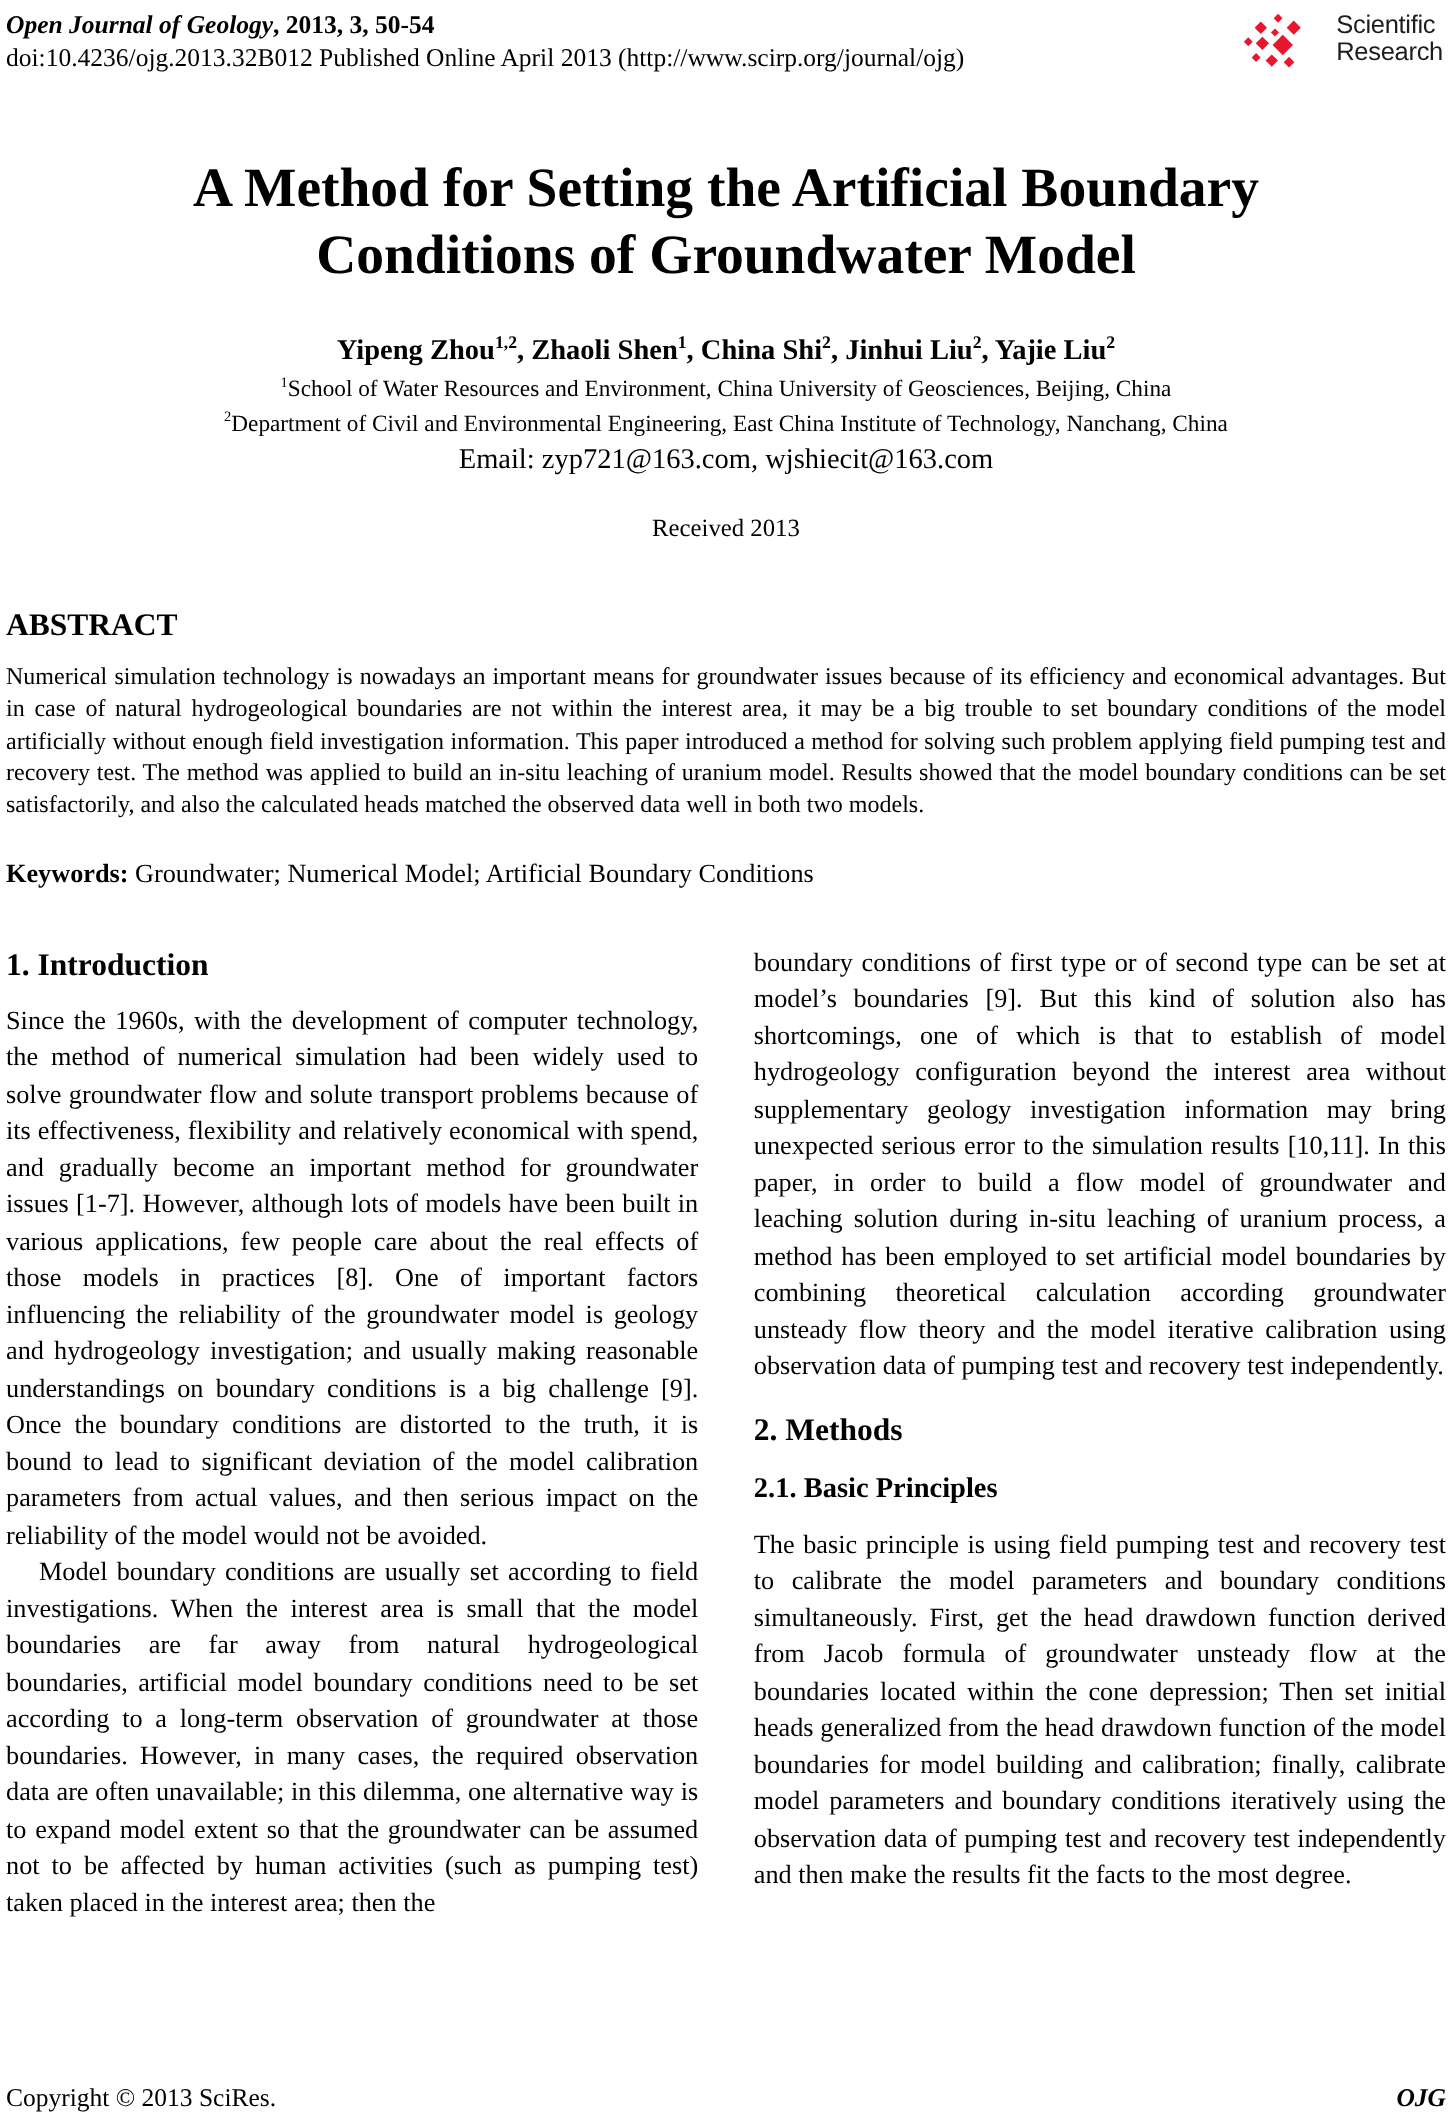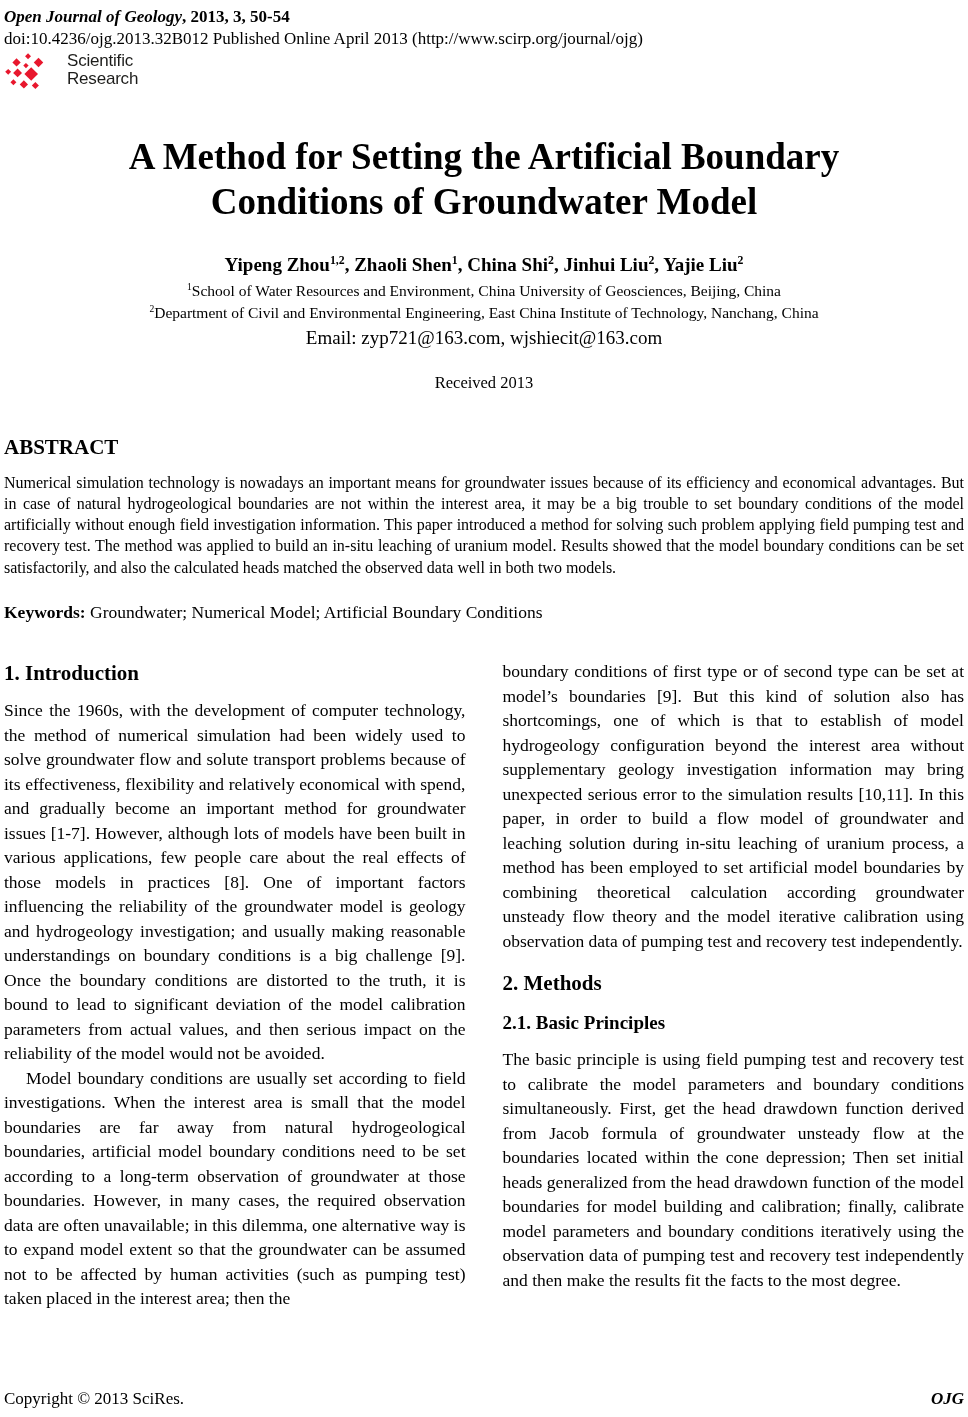"Open Journal of Geology, 2013," .header { flex-direction: column -> none; justify-content: flex-start -> space-between }
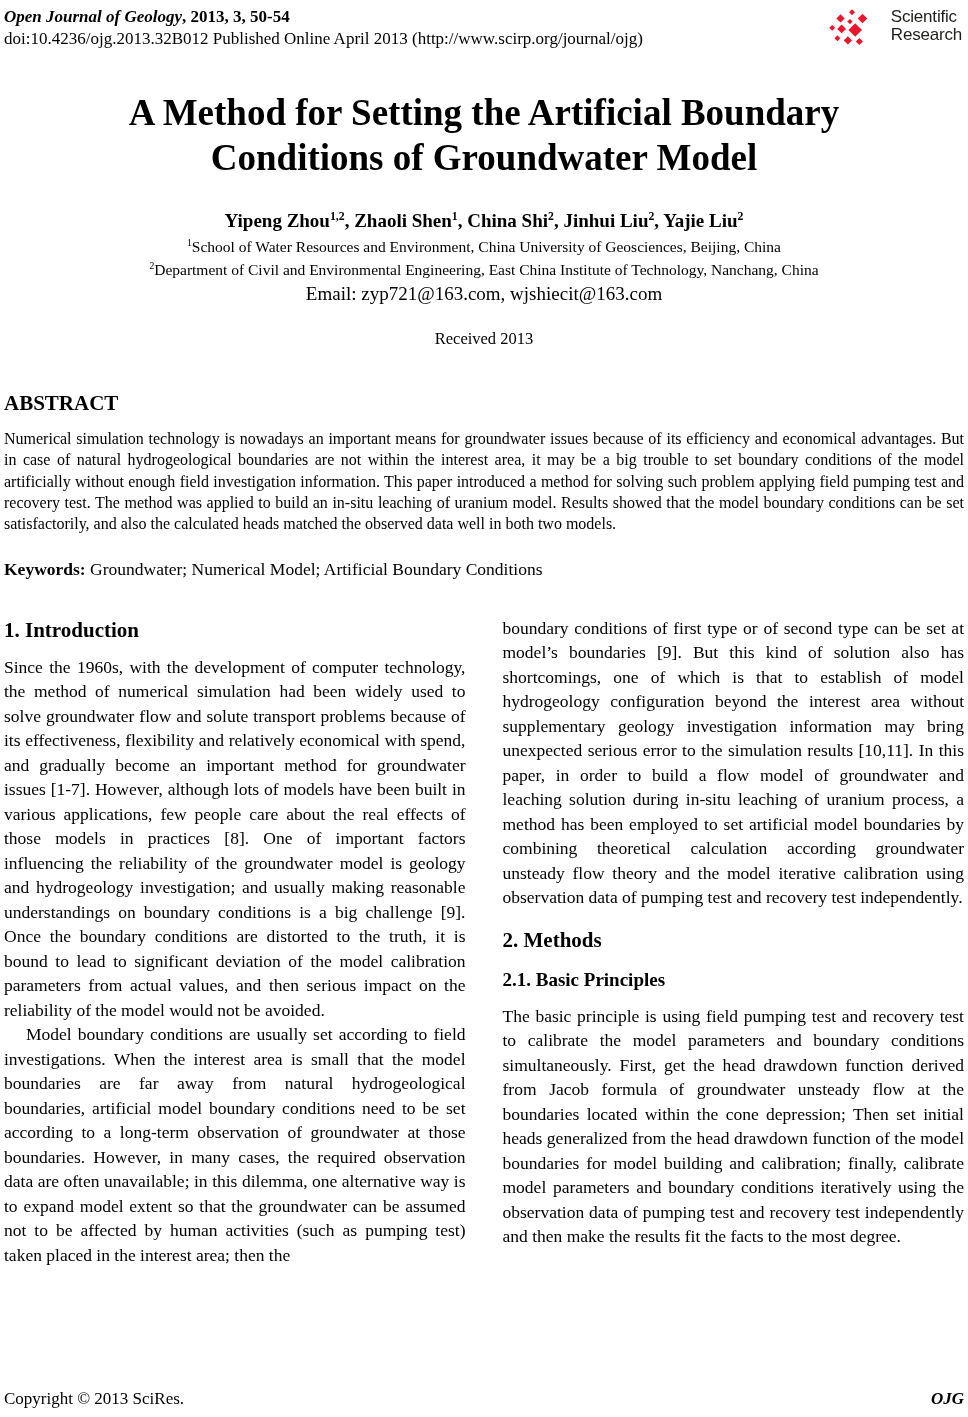"A Method for Setting the" .title { margin-top: 32px -> 44px }
